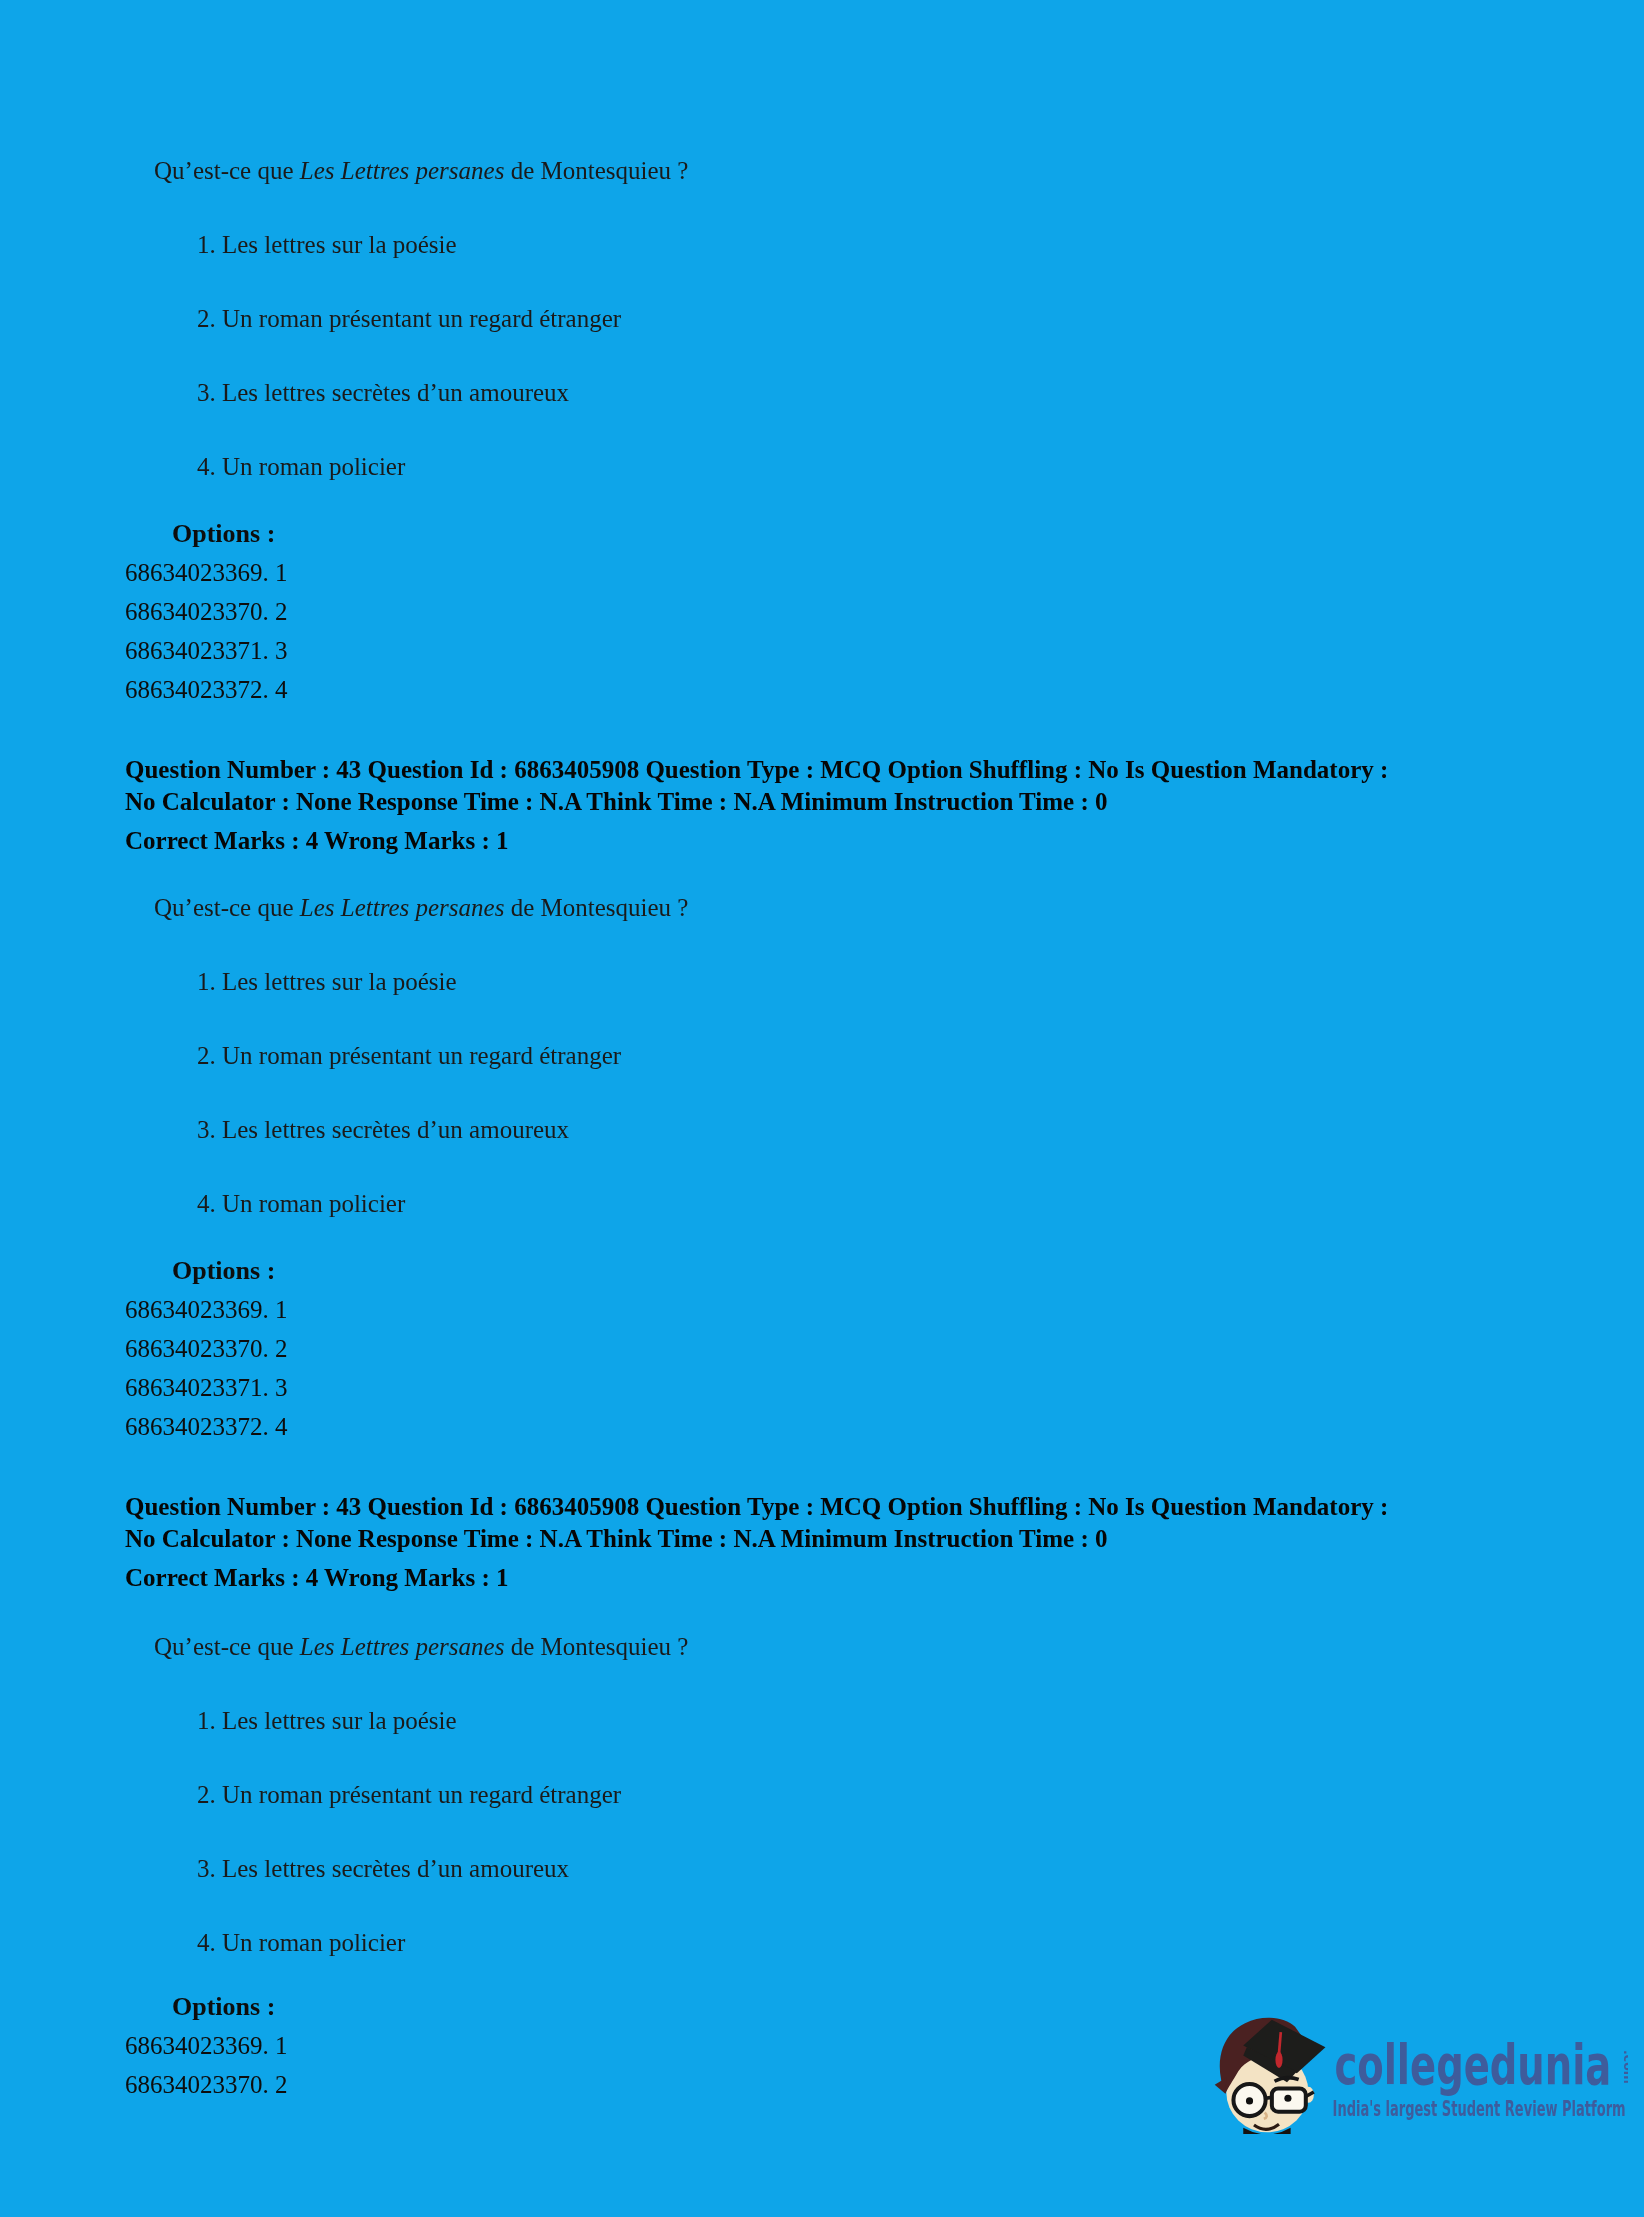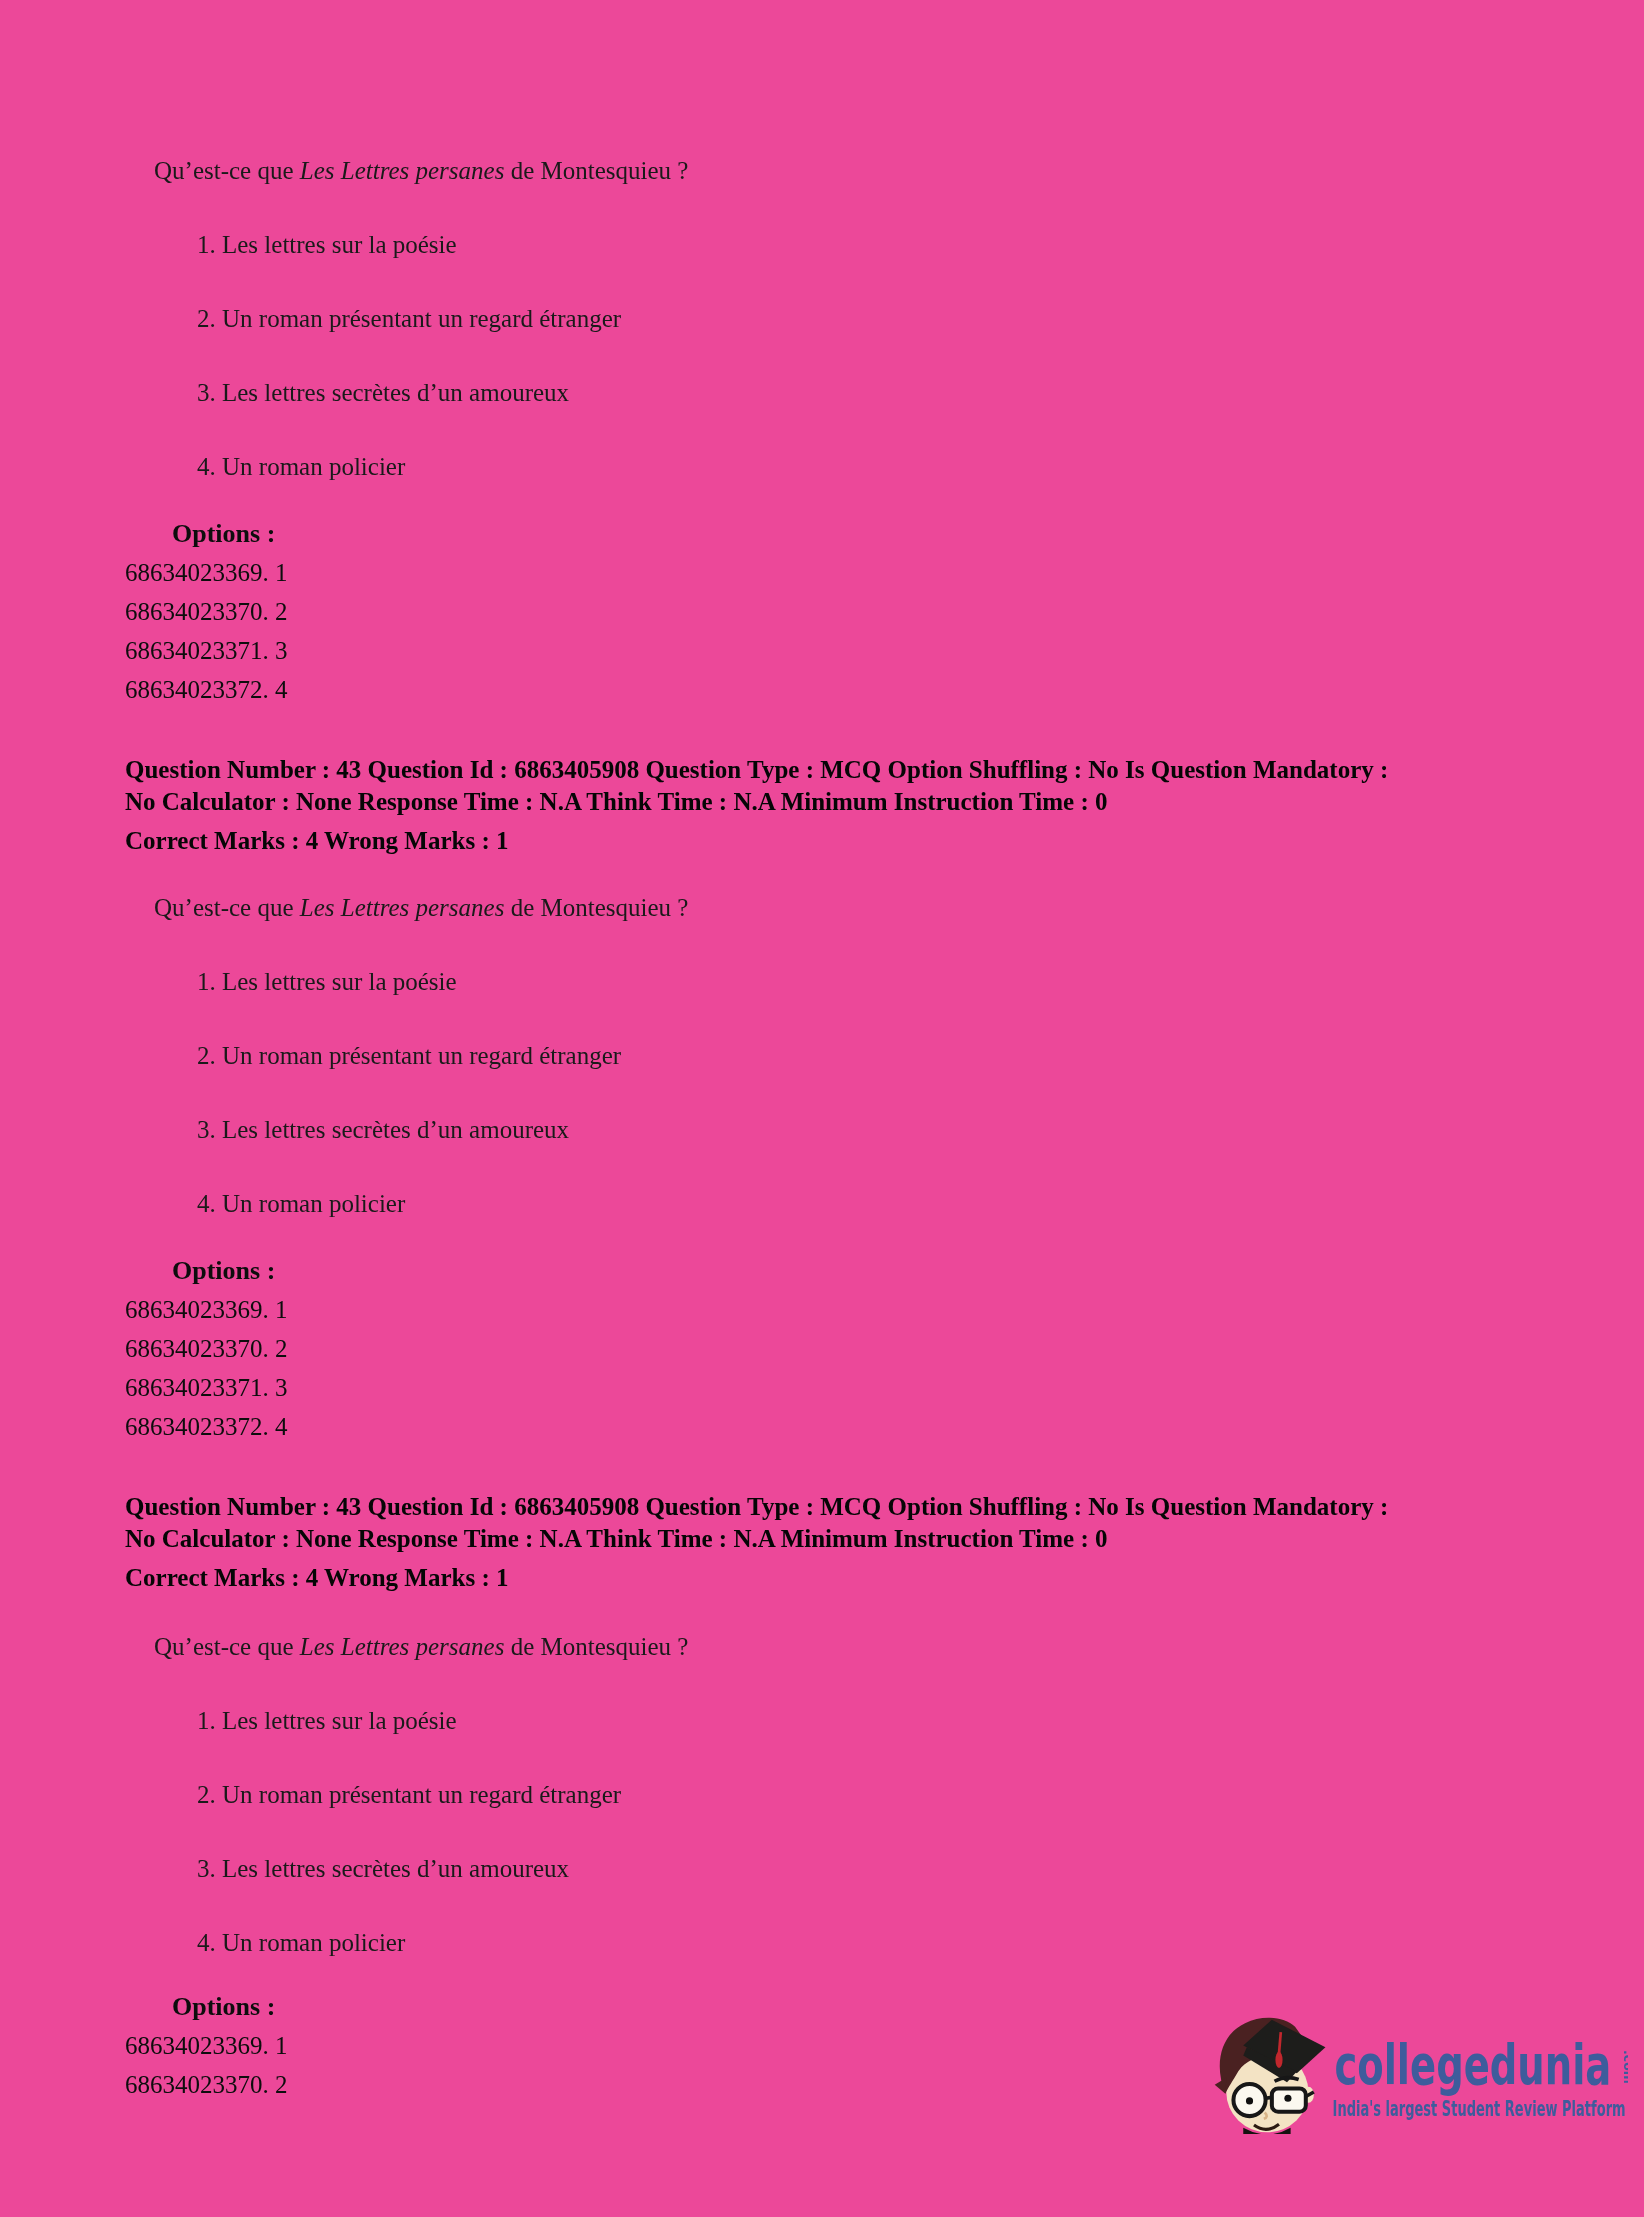"Qu’est-ce que Les Lettres persanes" .page { background: #ec4899 -> #0ea5e9 }
